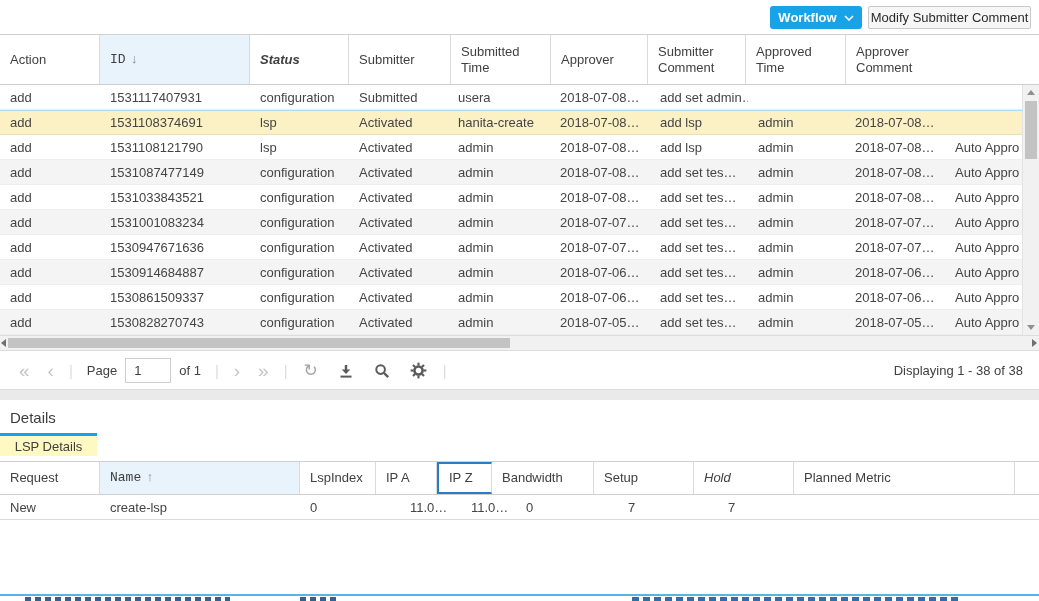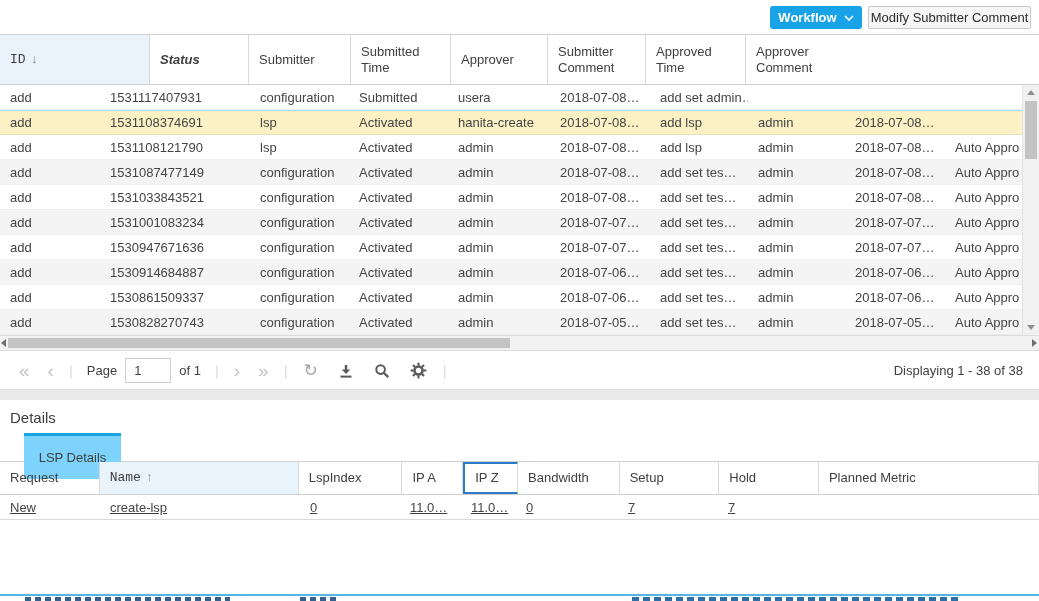"Action" div.hcell { html: none -> <div> <span>Action</span> </div> }
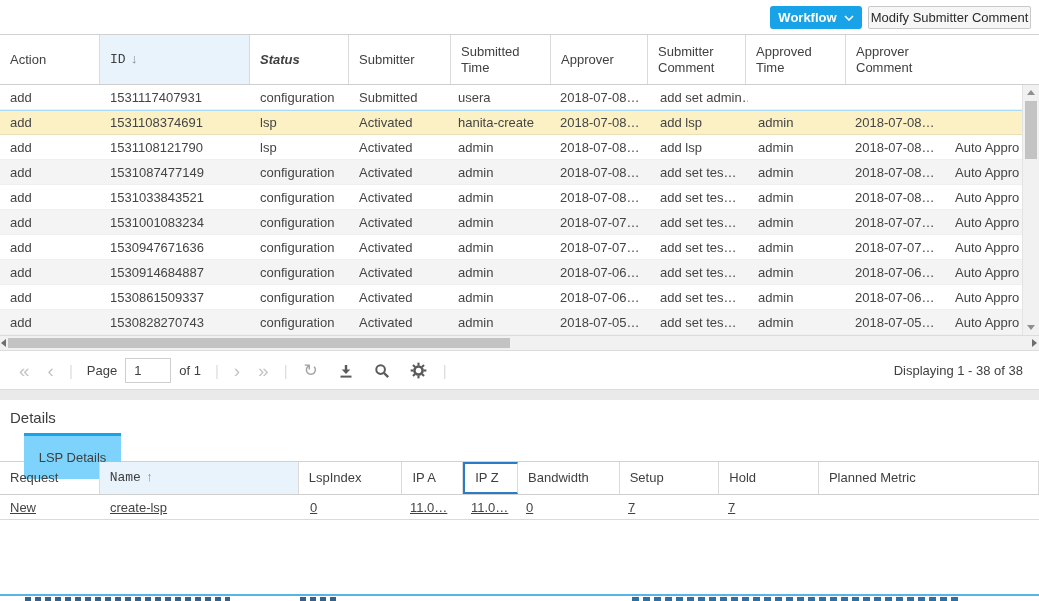"LSP Details" .tab { background: #7dd3fc -> #fef9c3; height: 46px -> 23px; margin-left: 24px -> none }
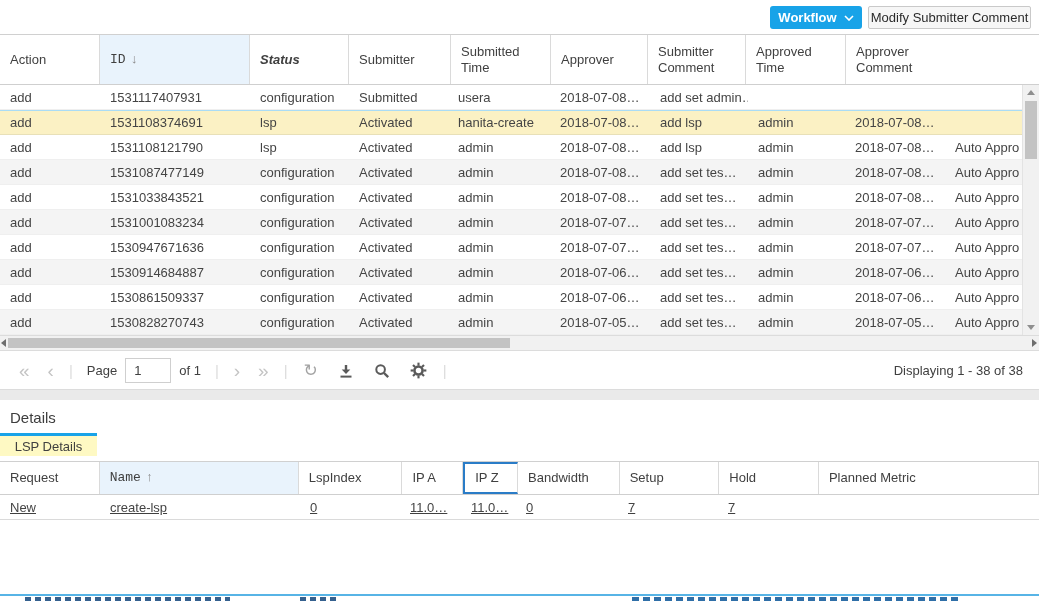"LspIndex" div.hcell { width: 104px -> 76px }
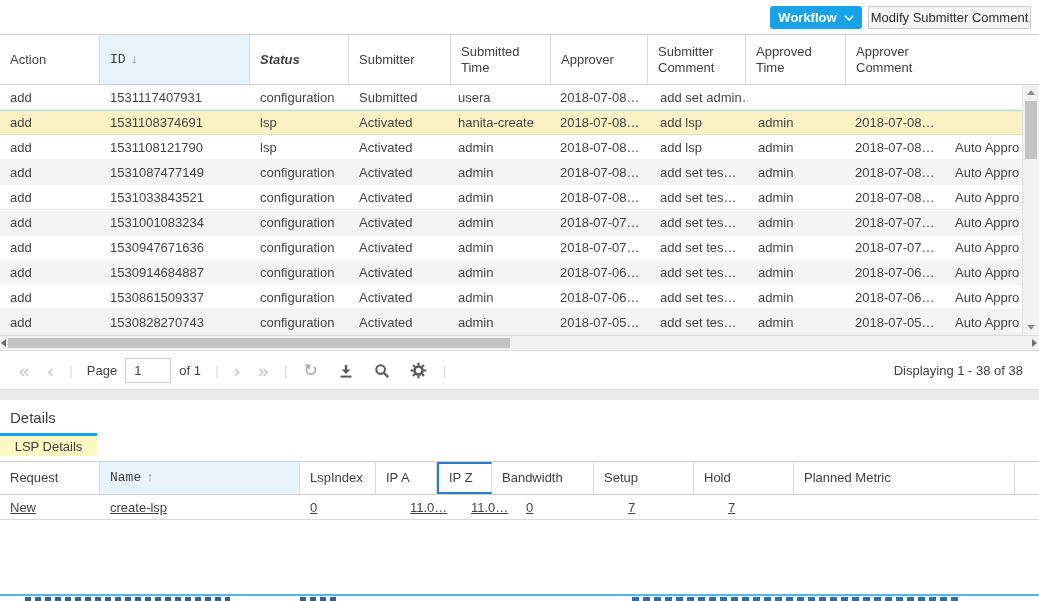"Hold" div.hcell { font-style: none -> italic }
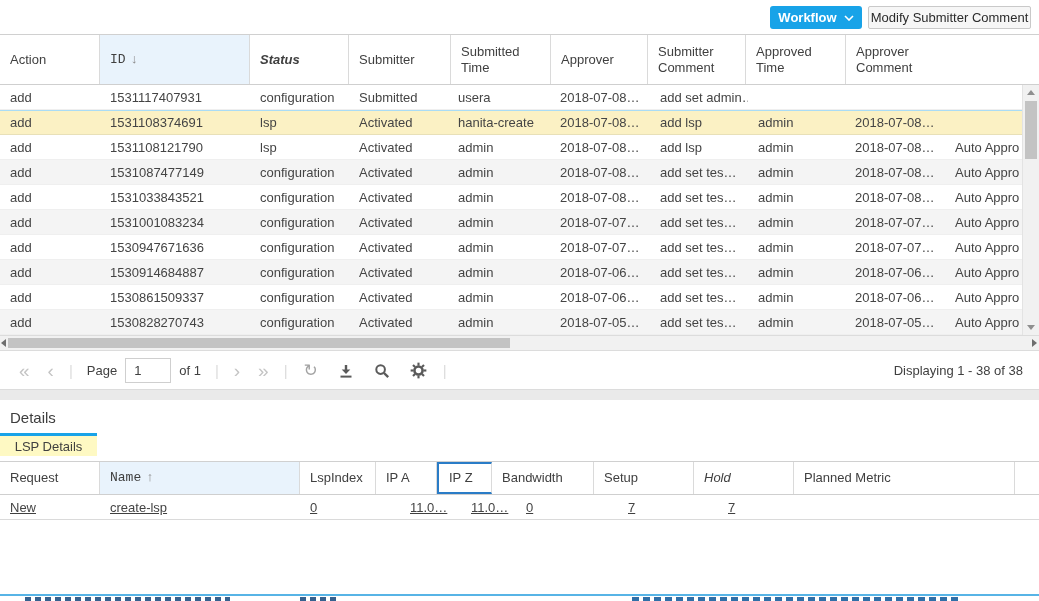"New" .drow { text-decoration: underline -> none }
